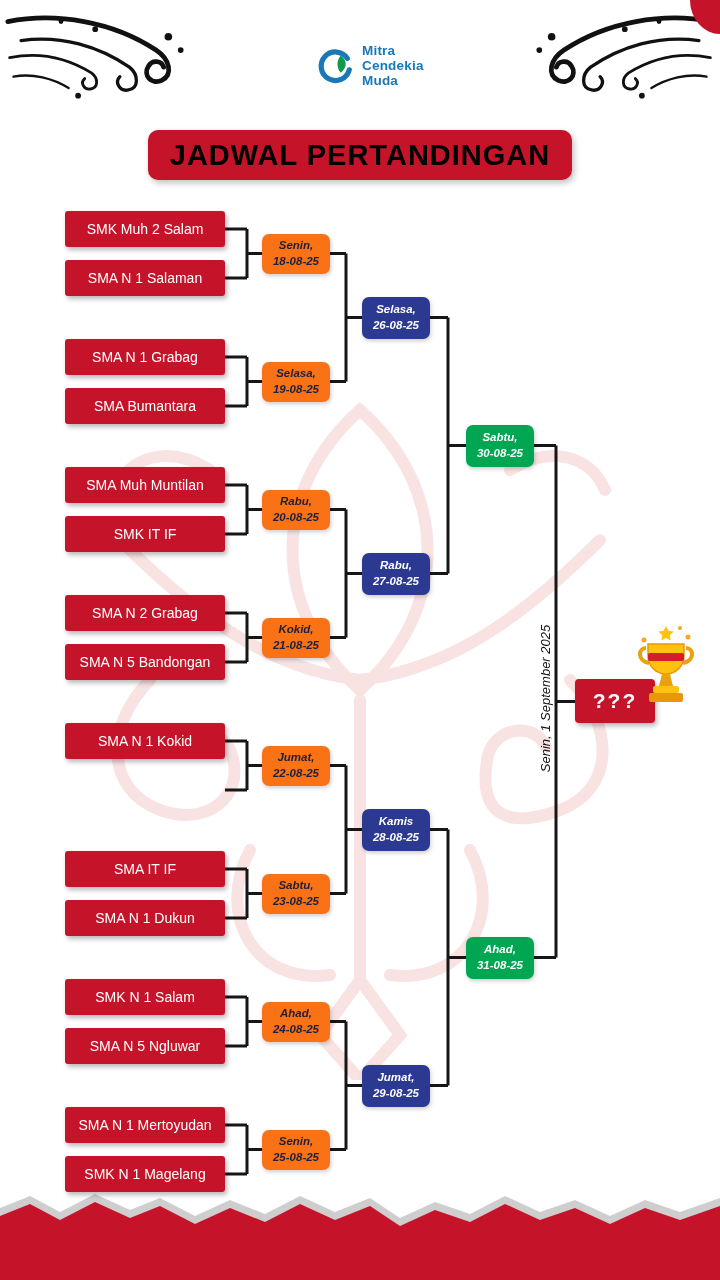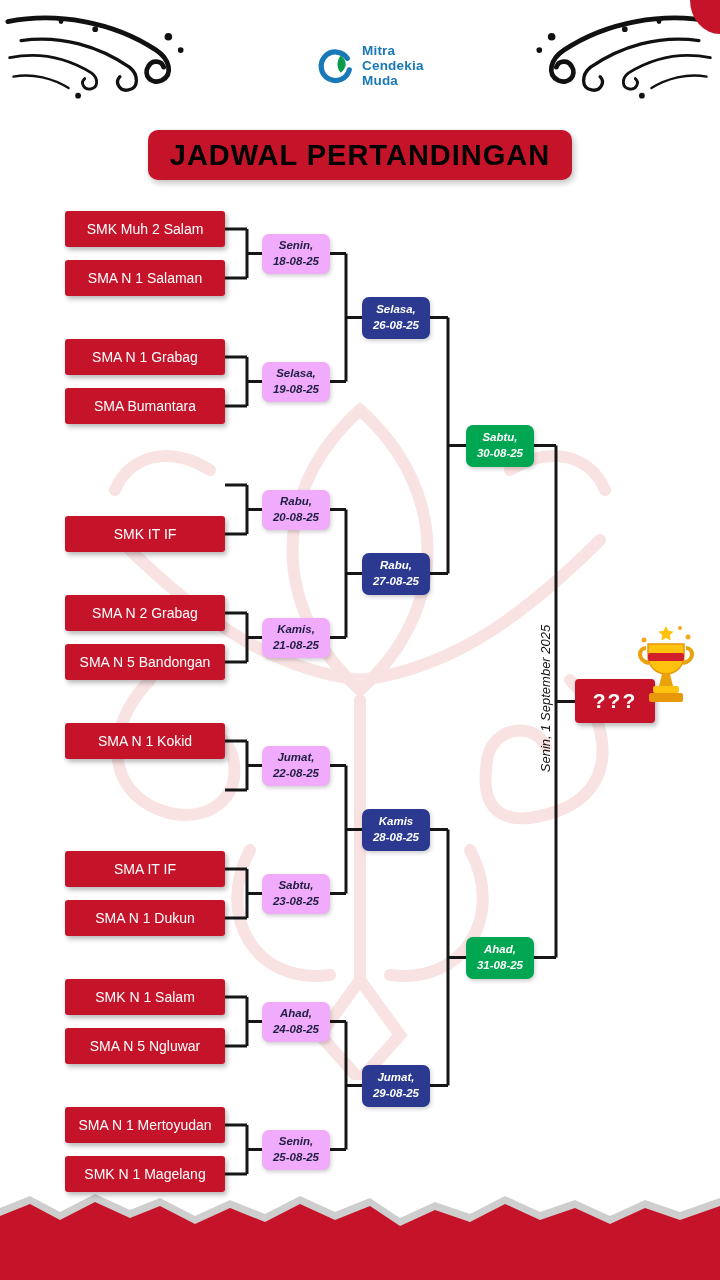"Senin," .yellow { background: #f0abfc -> #f97316 }
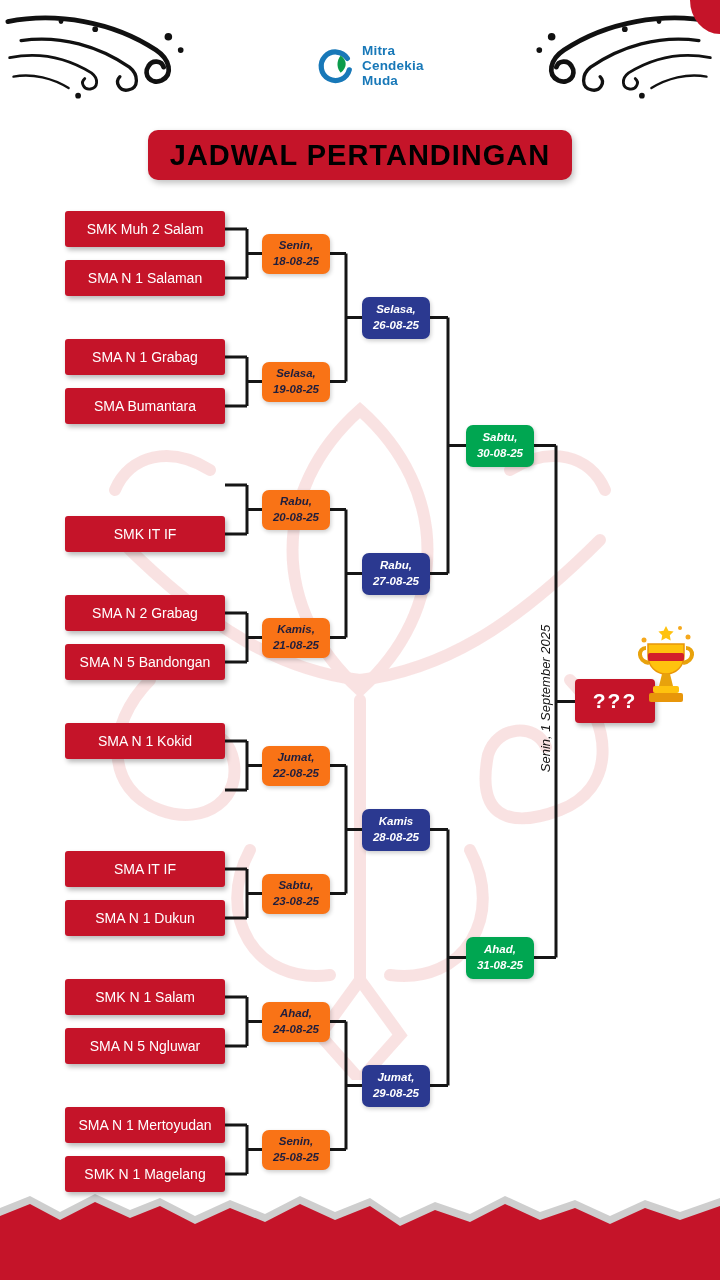"SMA Muh Muntilan" div.team { html: none -> <div>SMA Muh Muntilan</div> }
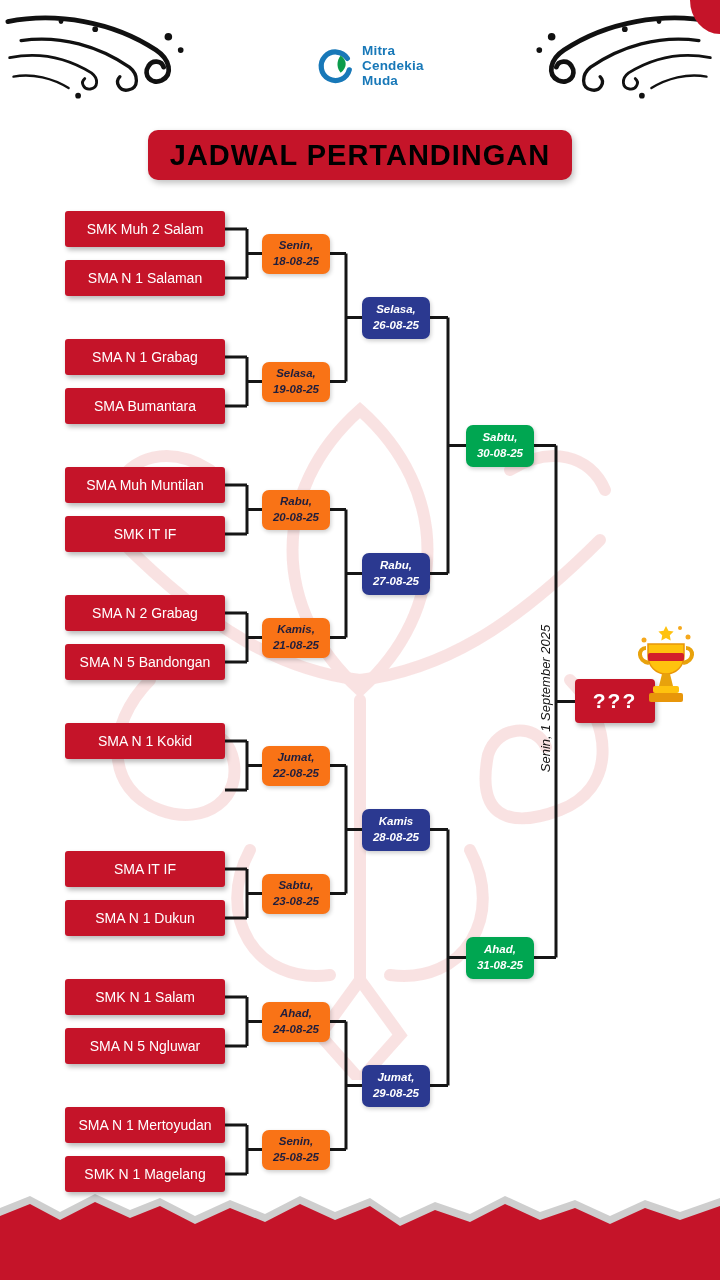"Kamis," span { text: Kamis -> Kokid }
